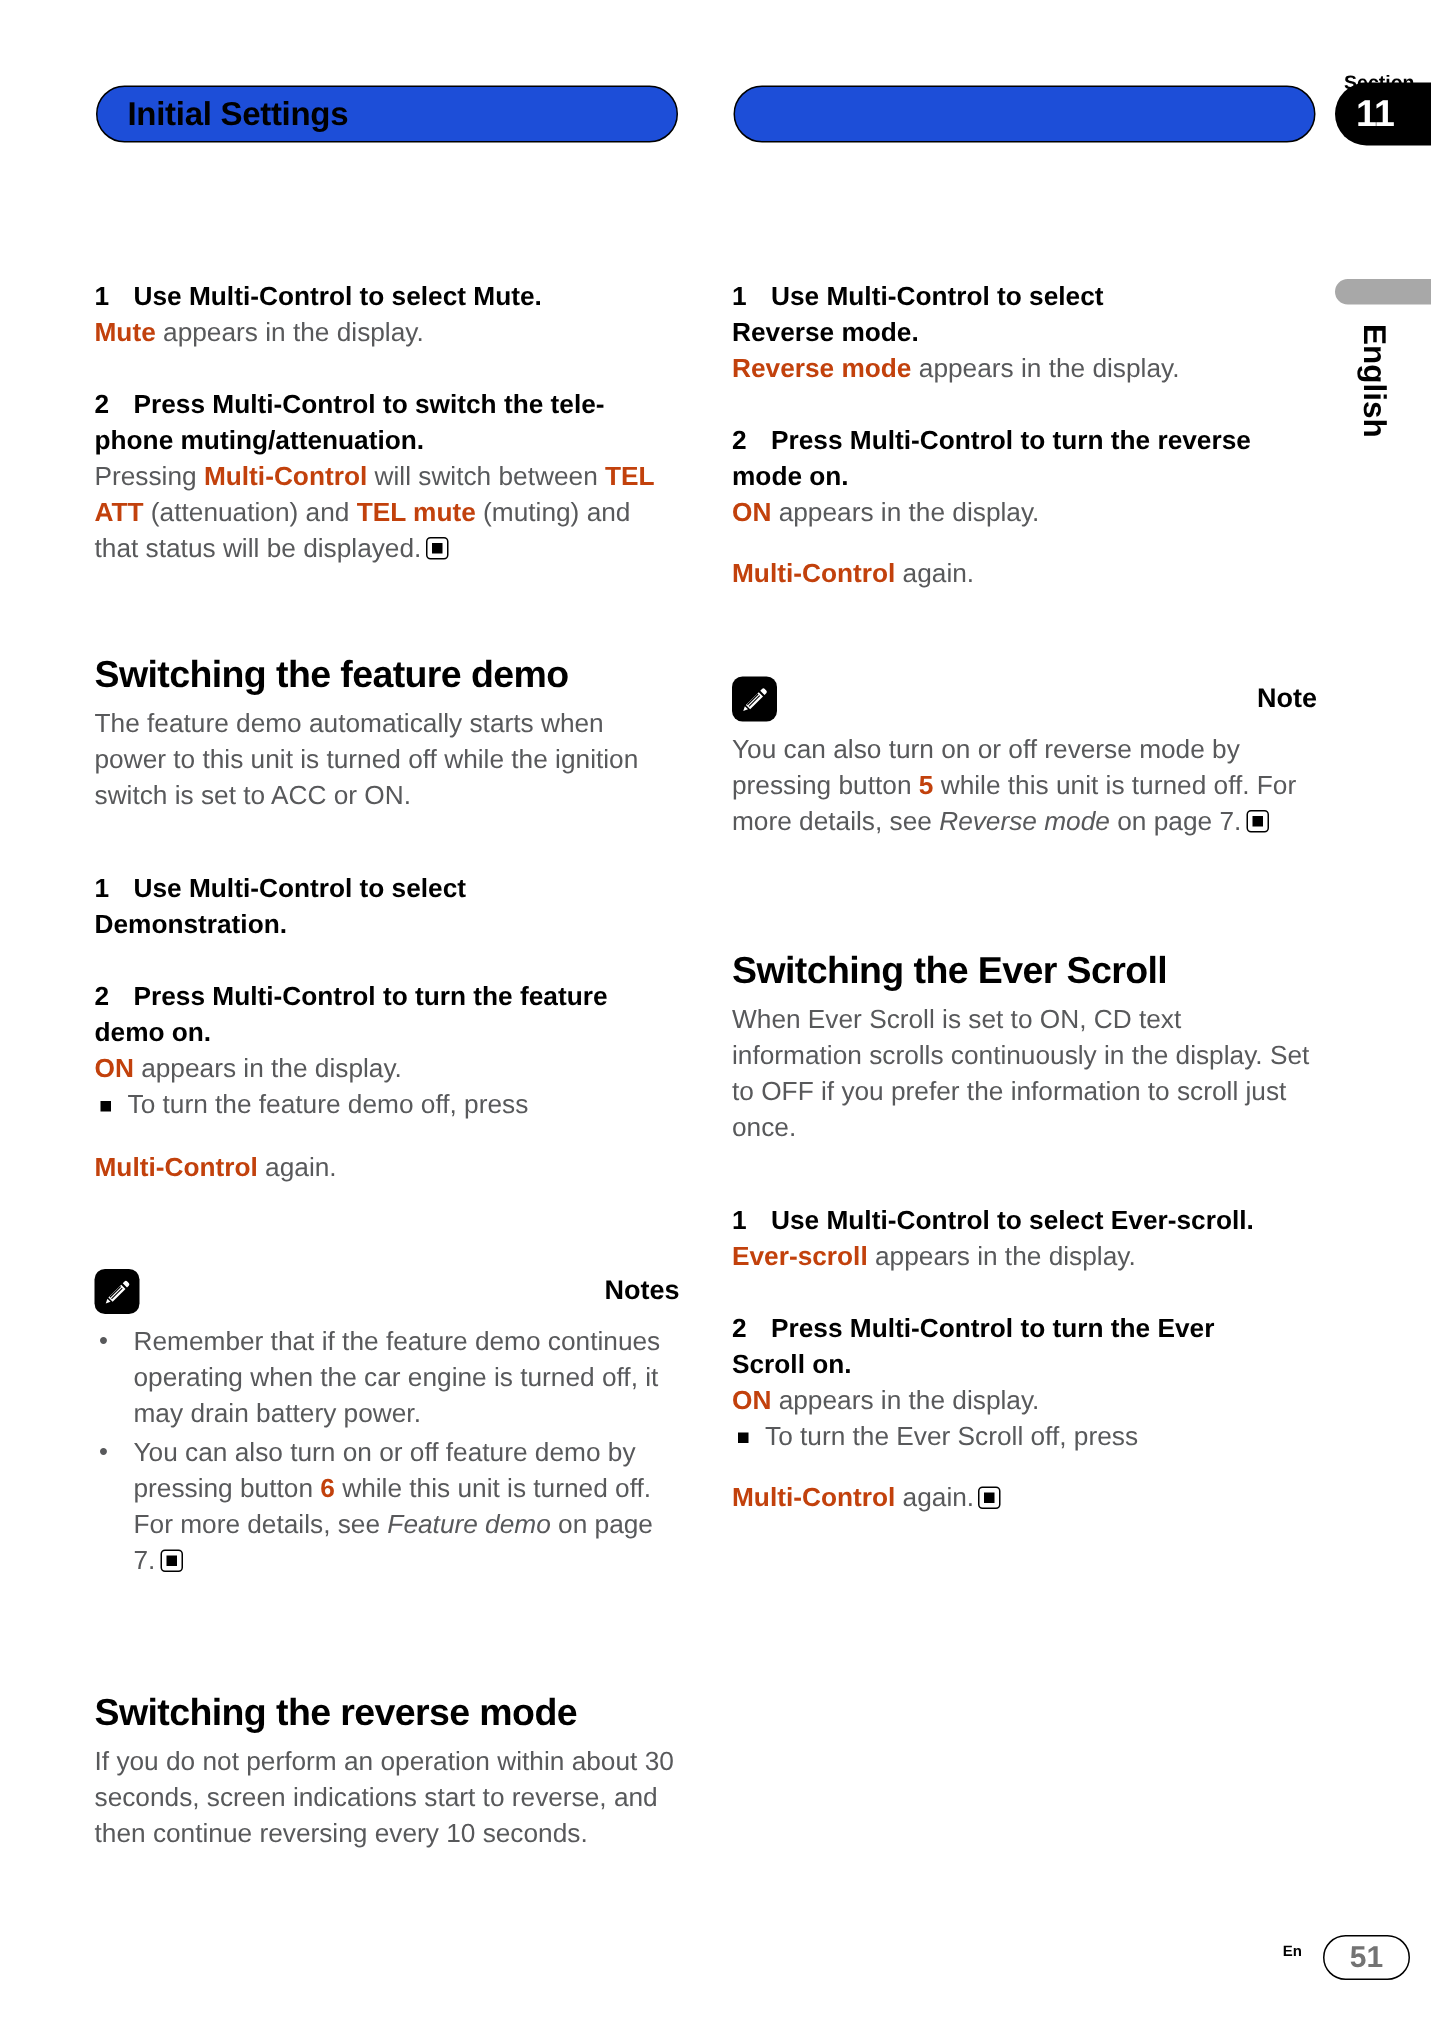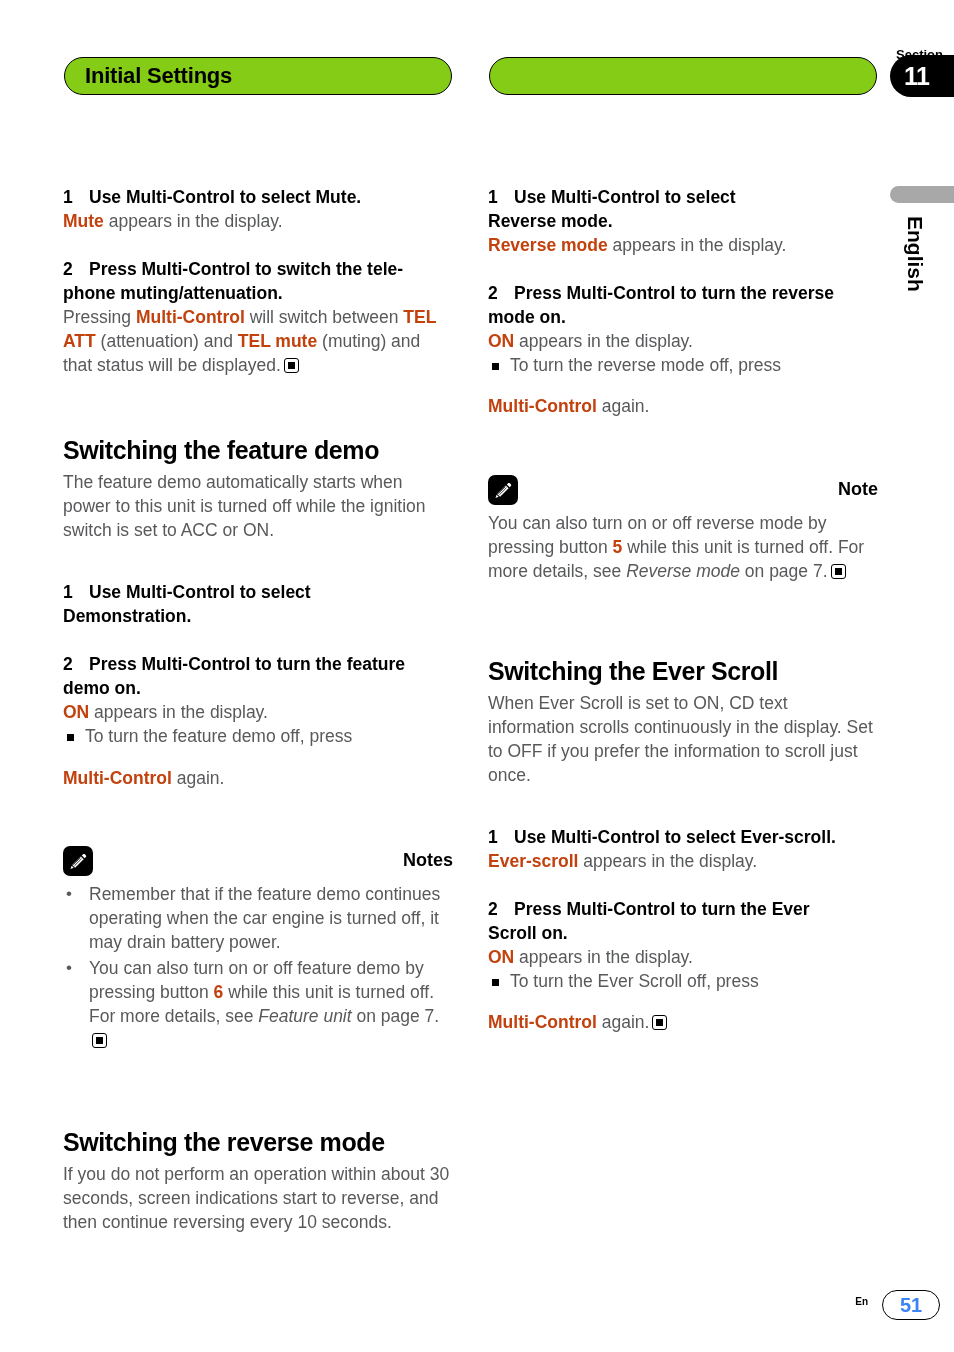"Initial Settings" .hdr-pill { background: #84cc16 -> #1d4ed8 }
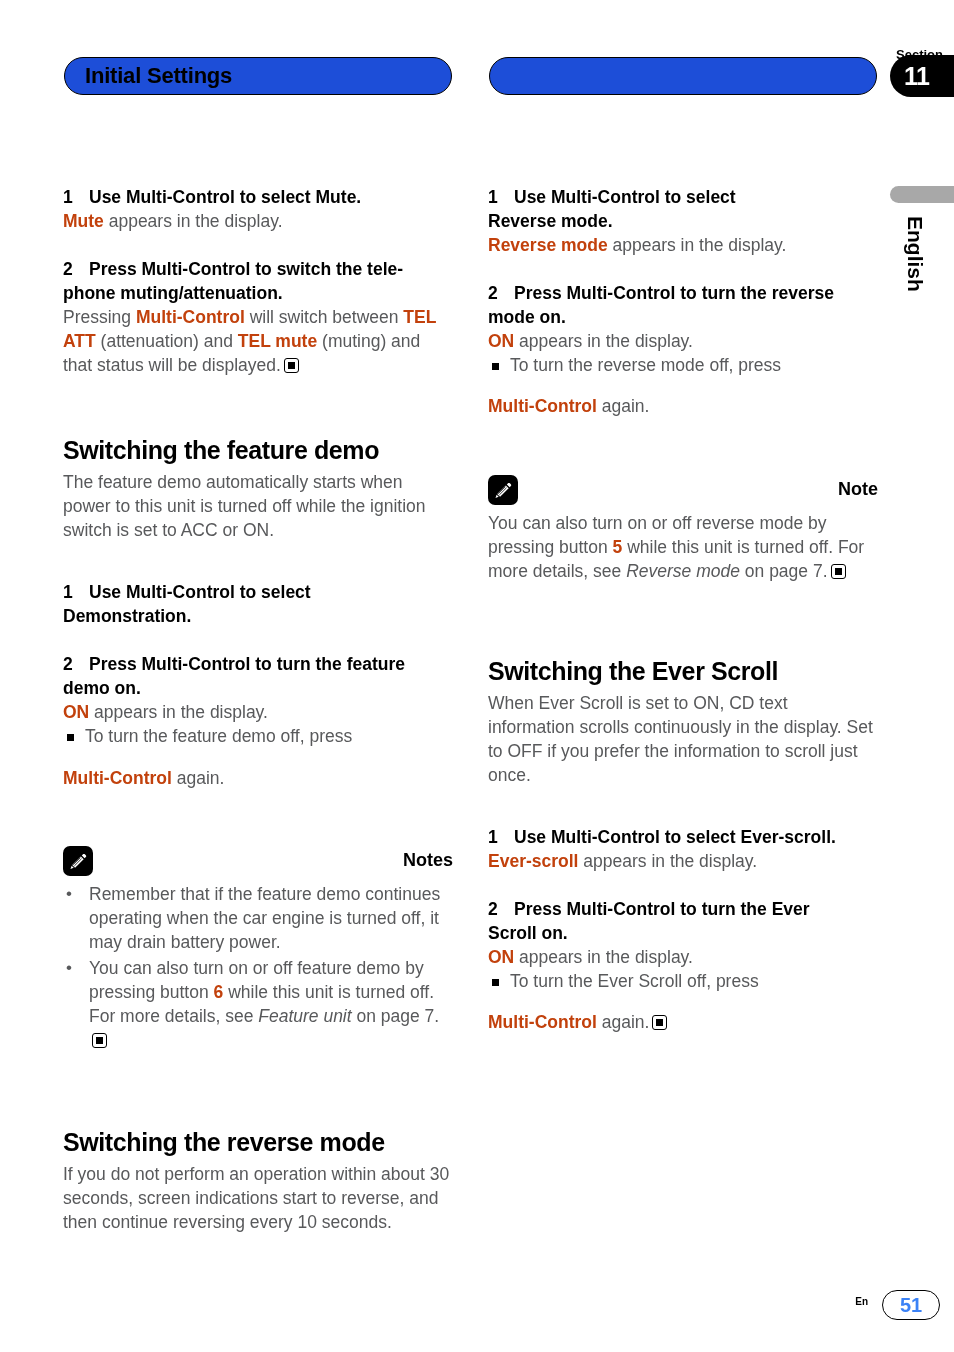"To turn the reverse mode" ul.sq-list { html: <ul> <li>To turn the reverse mode off, press</li> </ul> -> none }
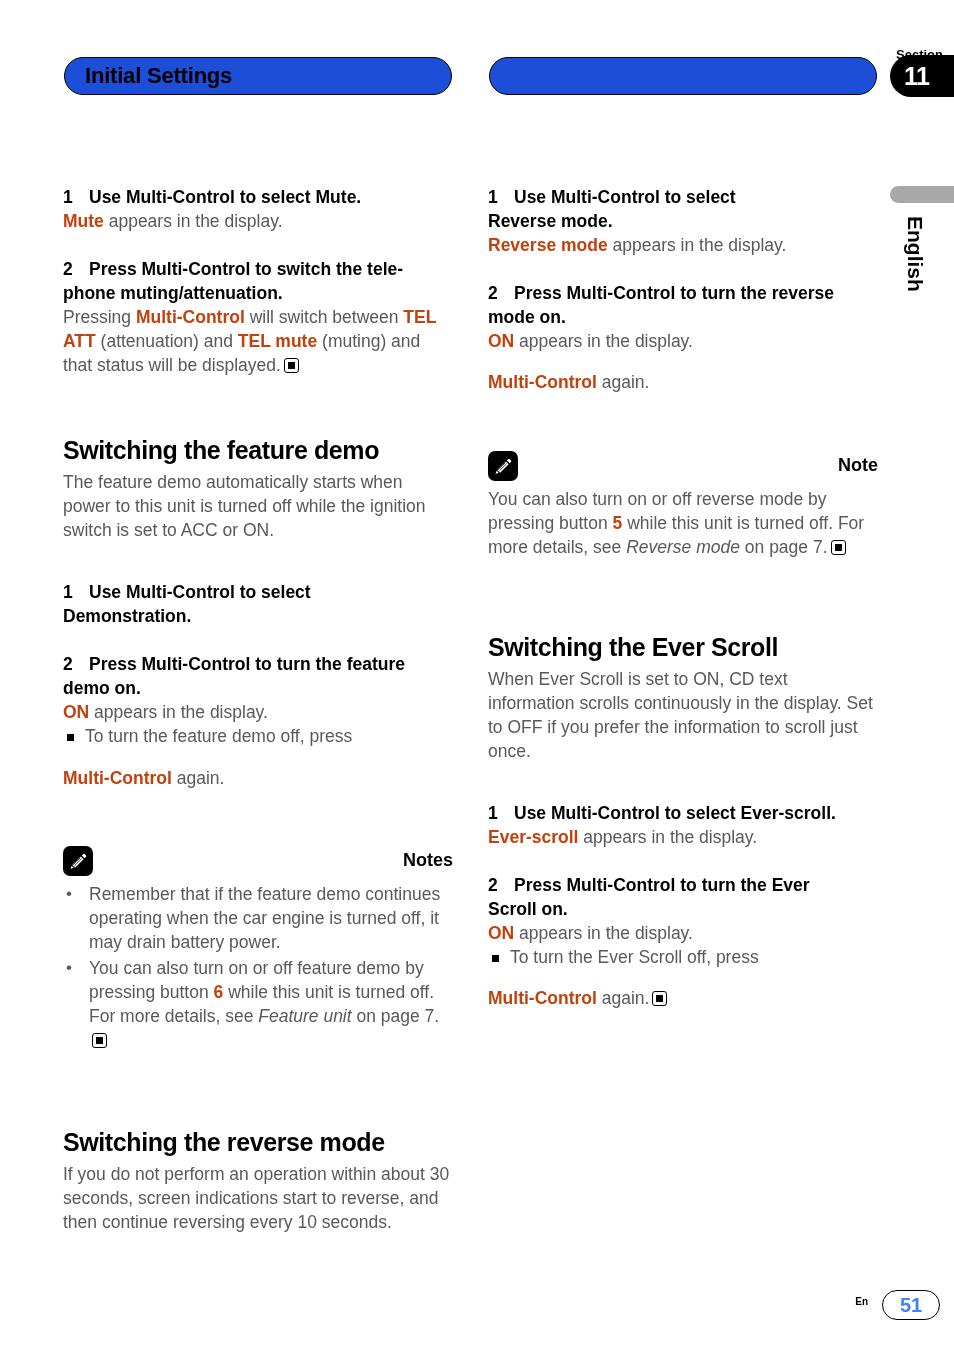"Feature unit" i { text: unit -> demo }
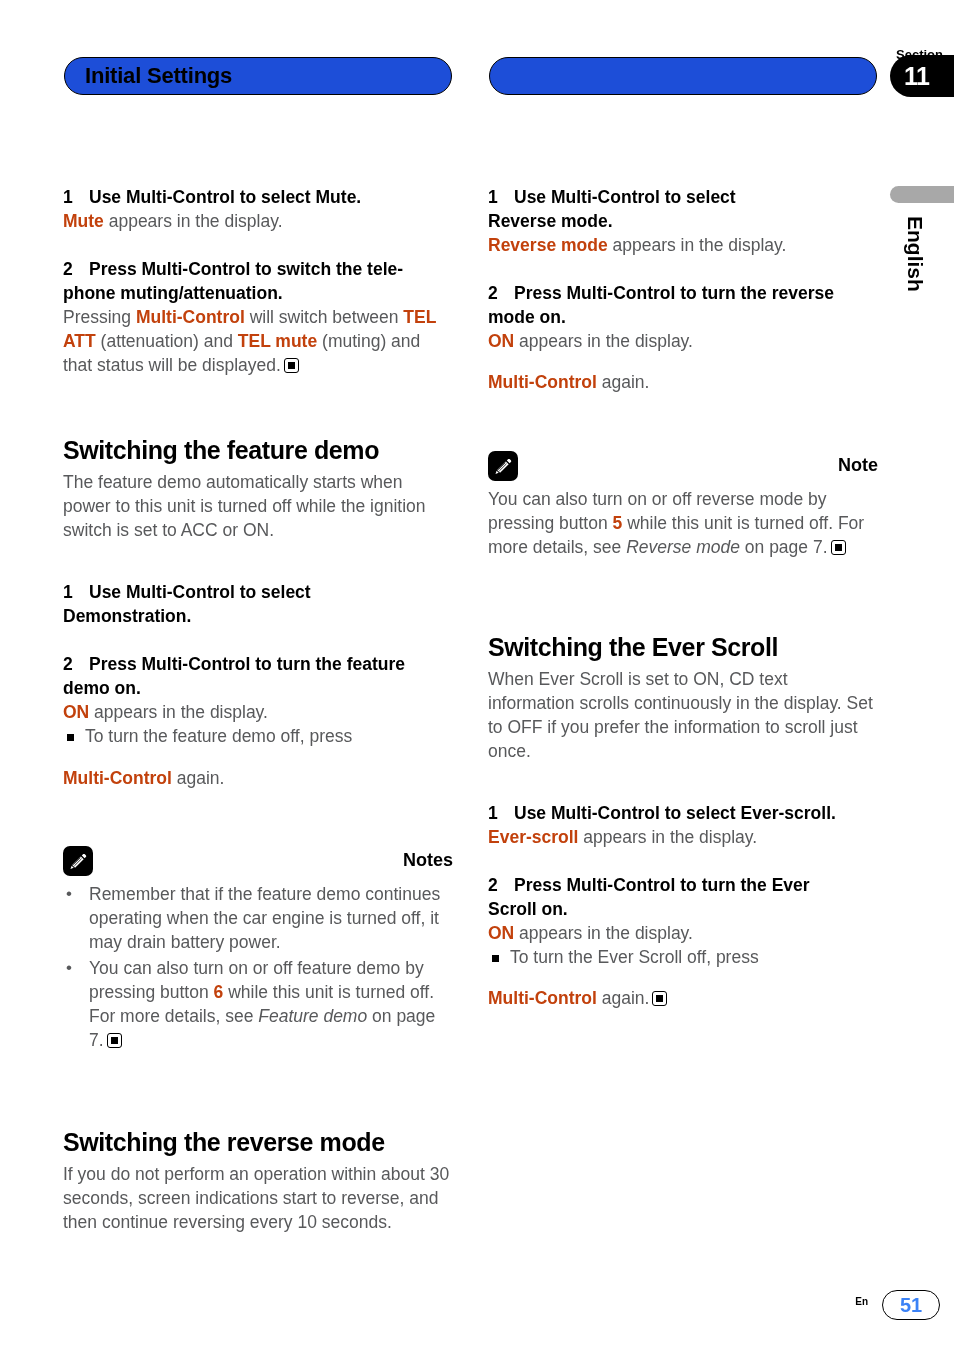"51" .footer-page span { color: #3b82f6 -> #737373 }
